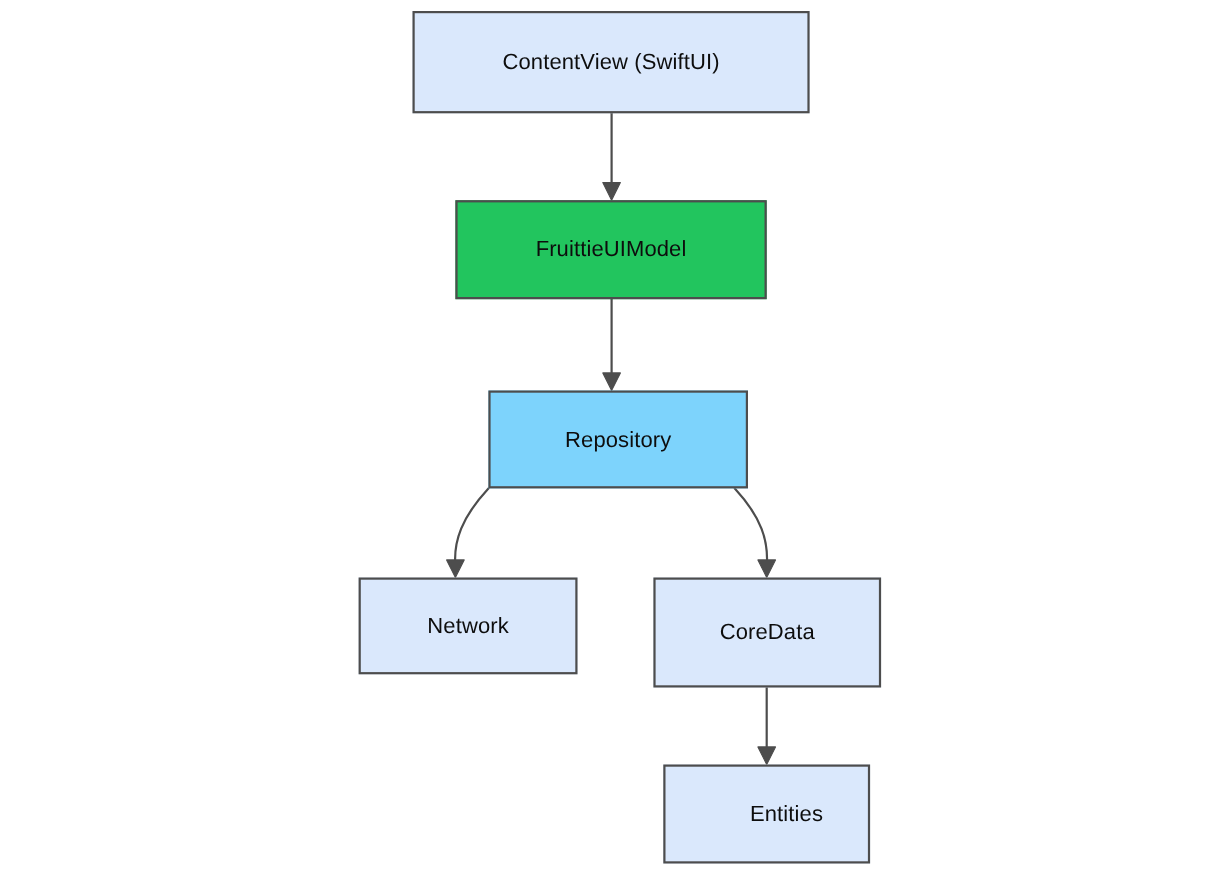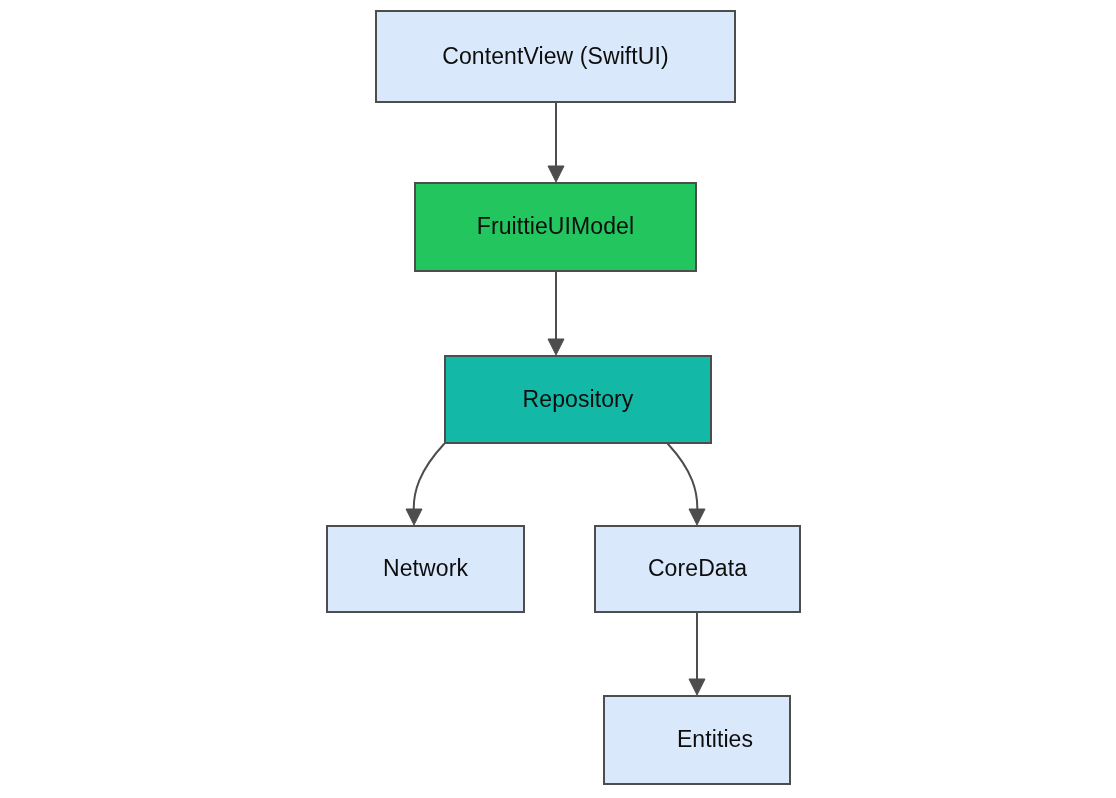"ContentView (SwiftUI)" .node { font-size: 23px -> 20px }
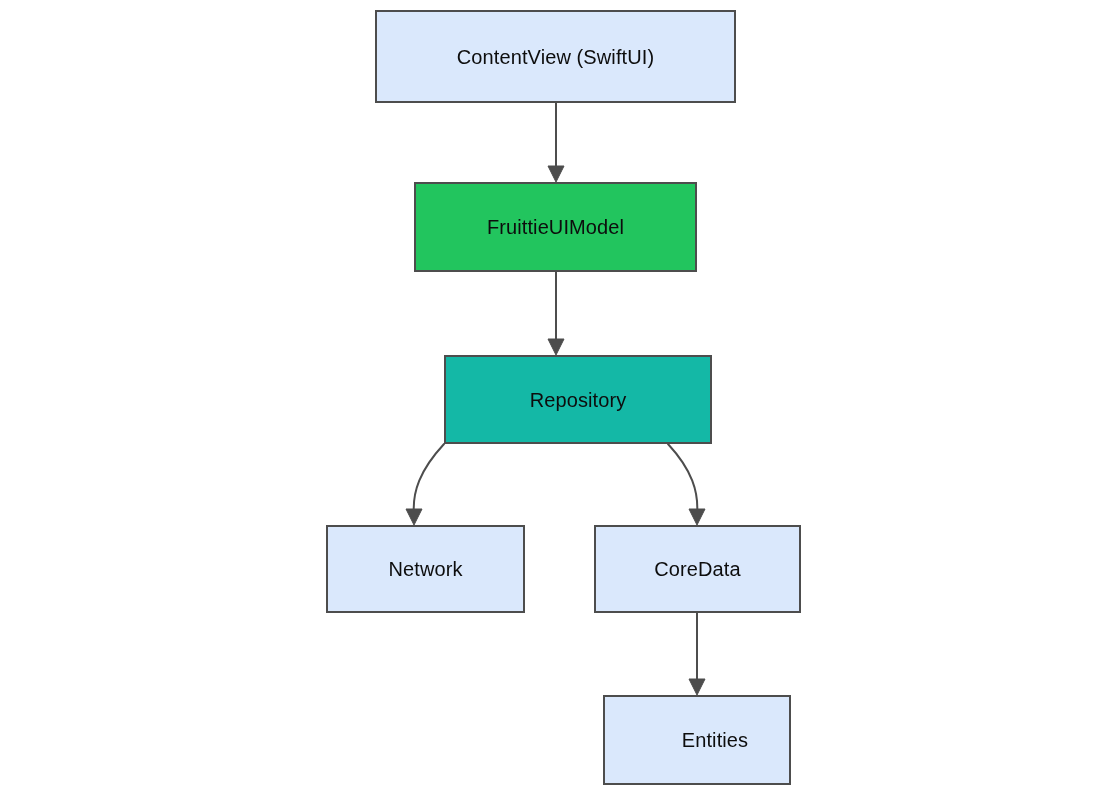"Repository" div.node { background: #14b8a6 -> #7dd3fc; width: 268px -> 236px }
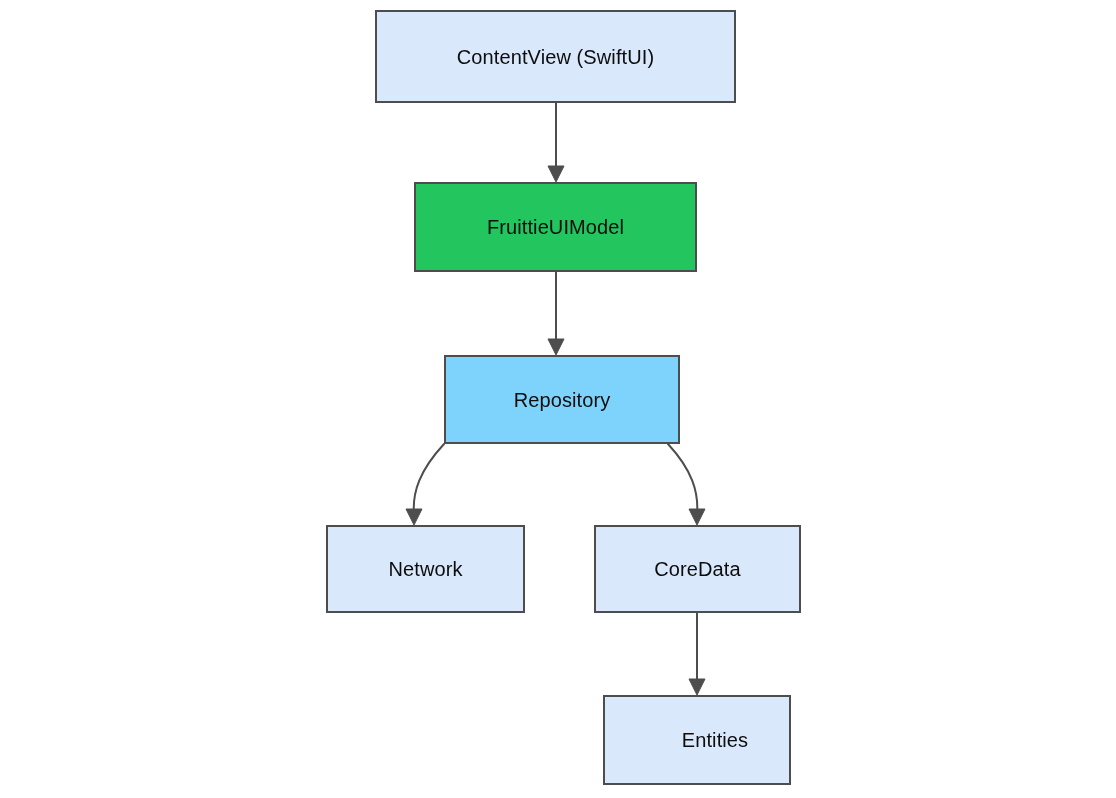"CoreData" div.node { height: 88px -> 100px }
